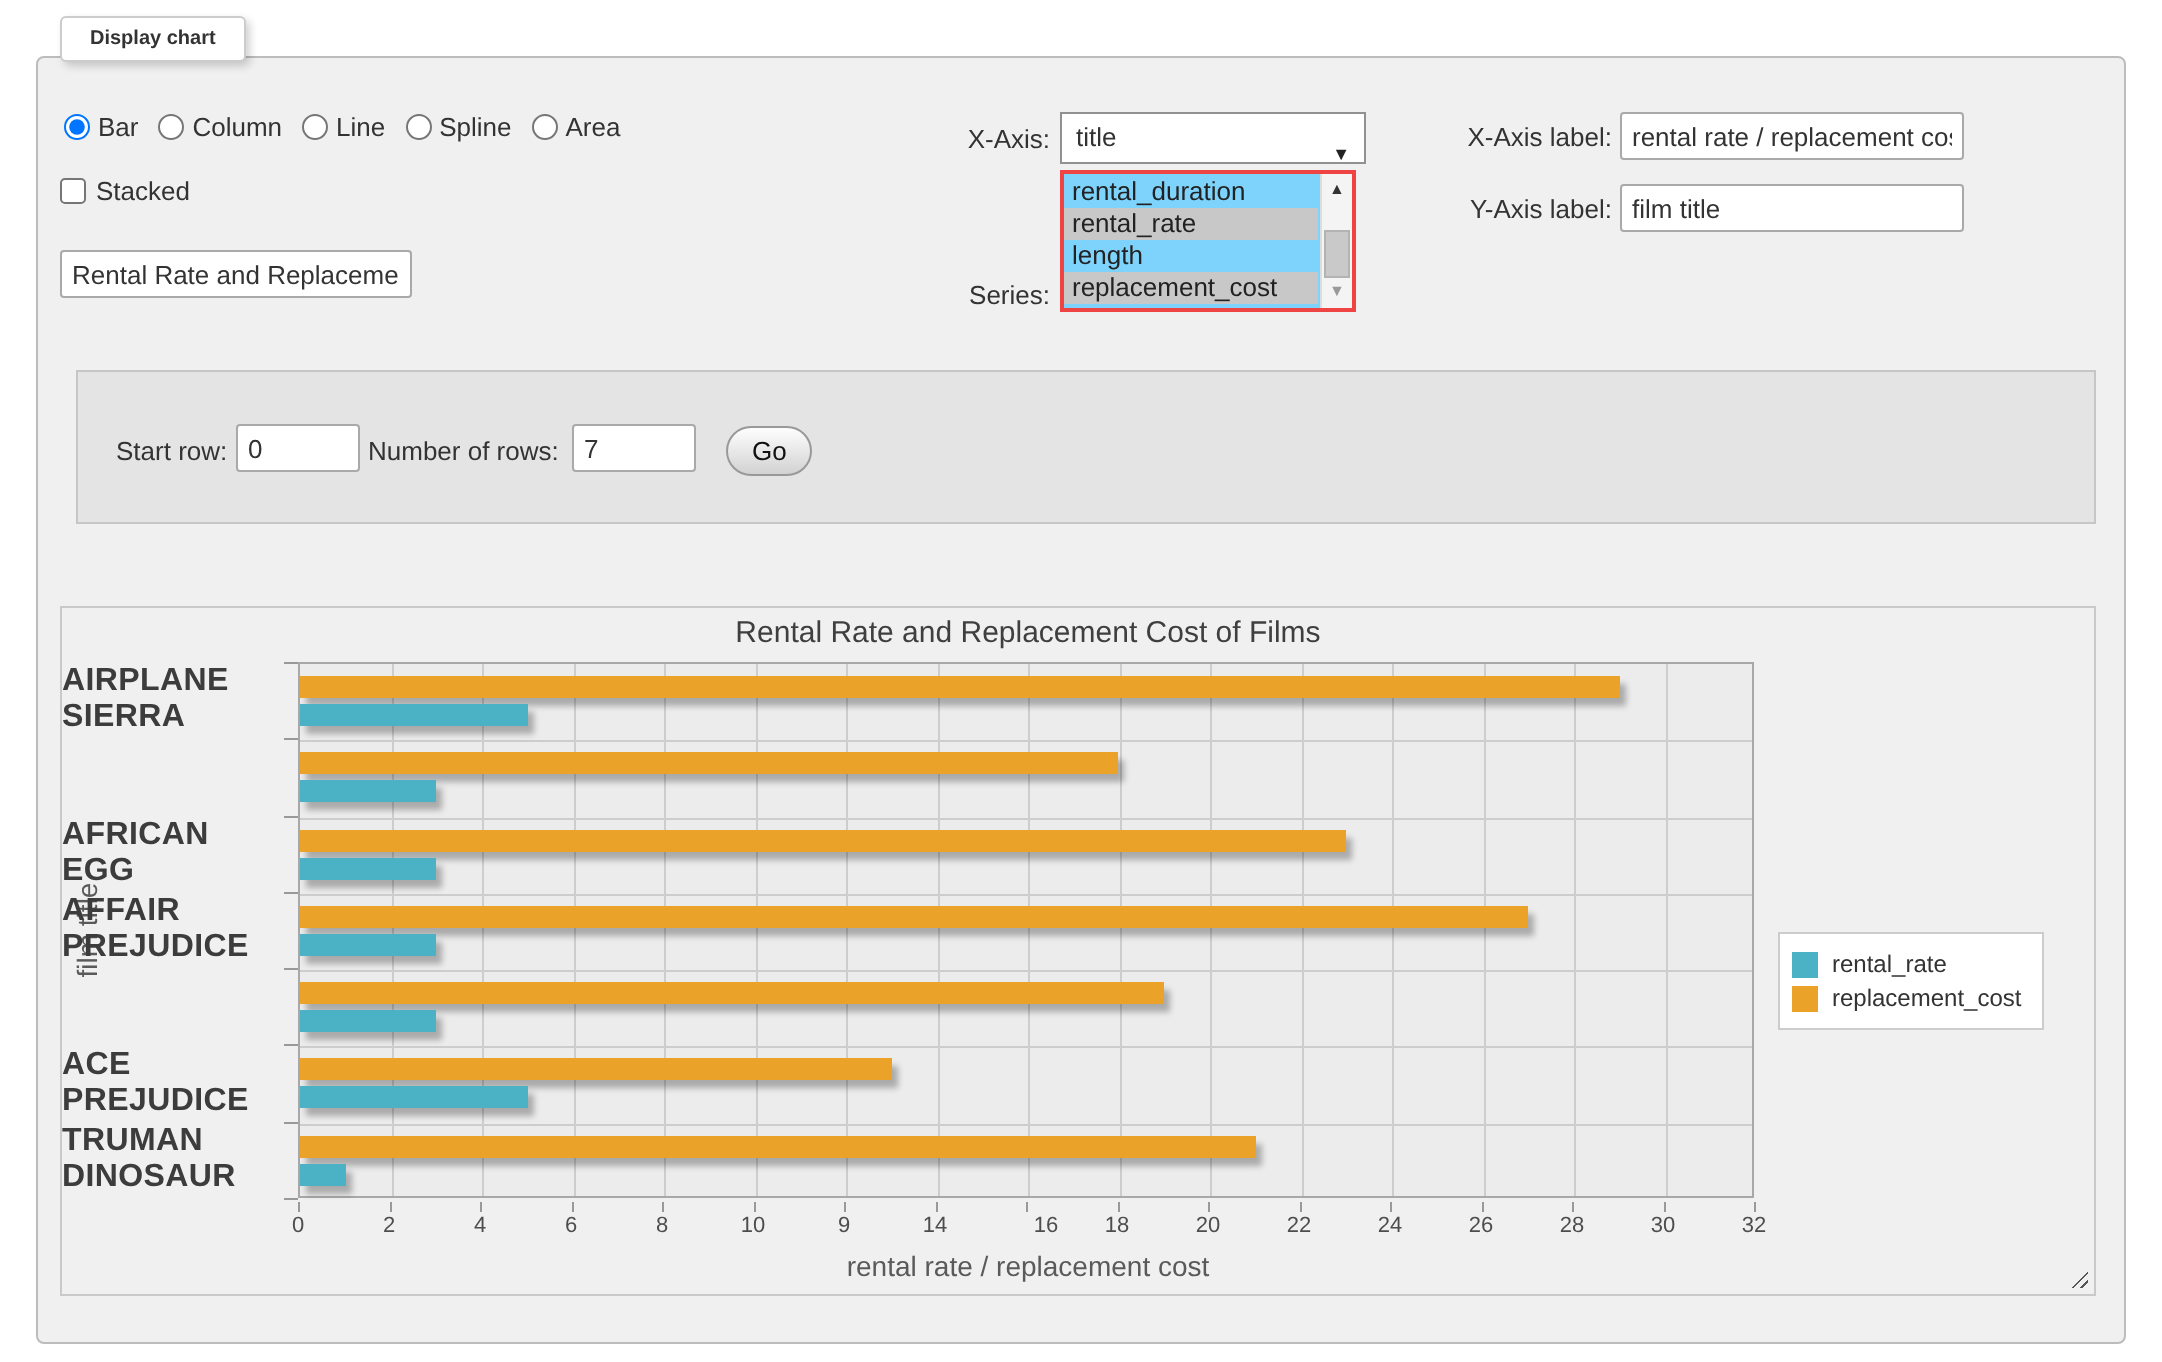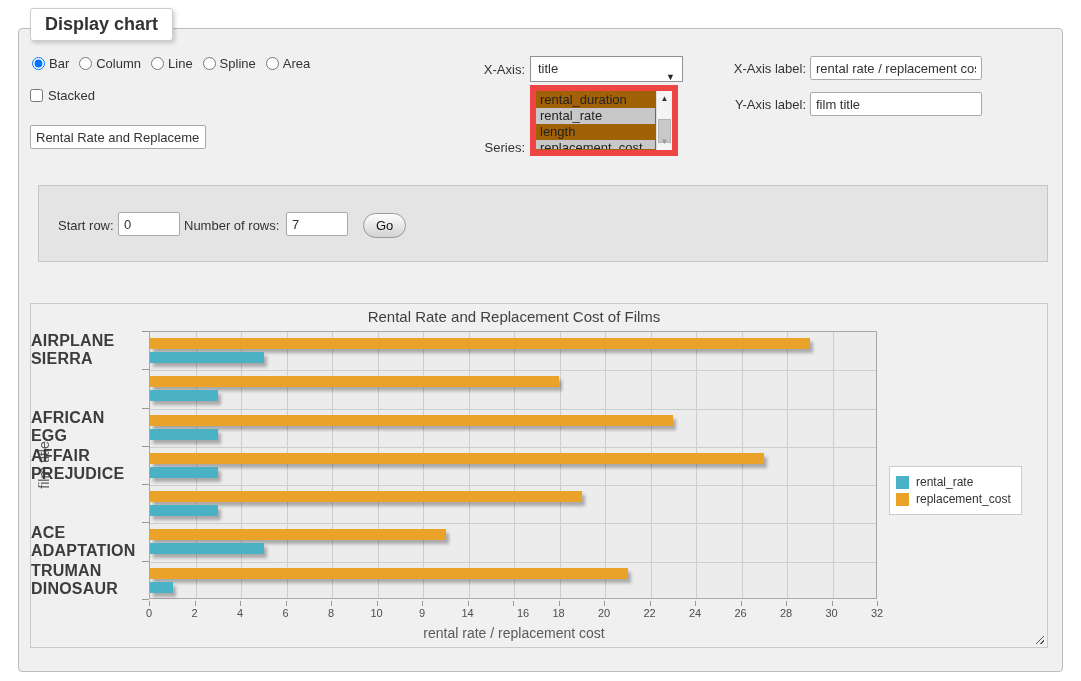"Display chart" .legend-box { font-size: 18px -> 10px }
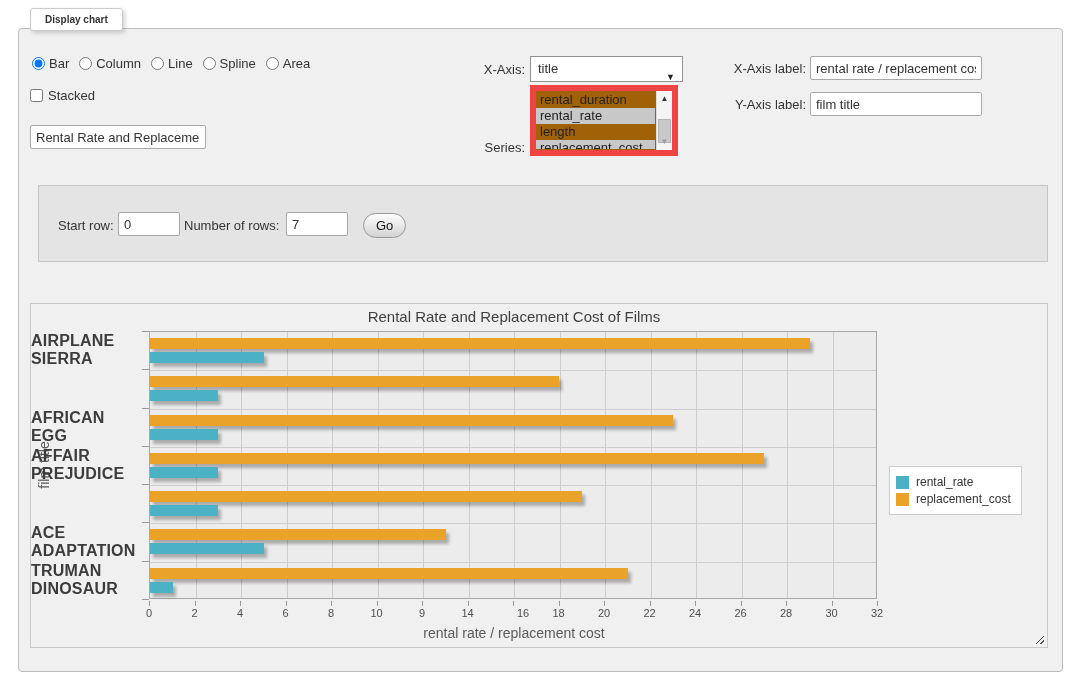"rental_duration" .series-list { background: #a16207 -> #7dd3fc; border: 6px solid #ef4444 -> 2px solid #ef4444 }
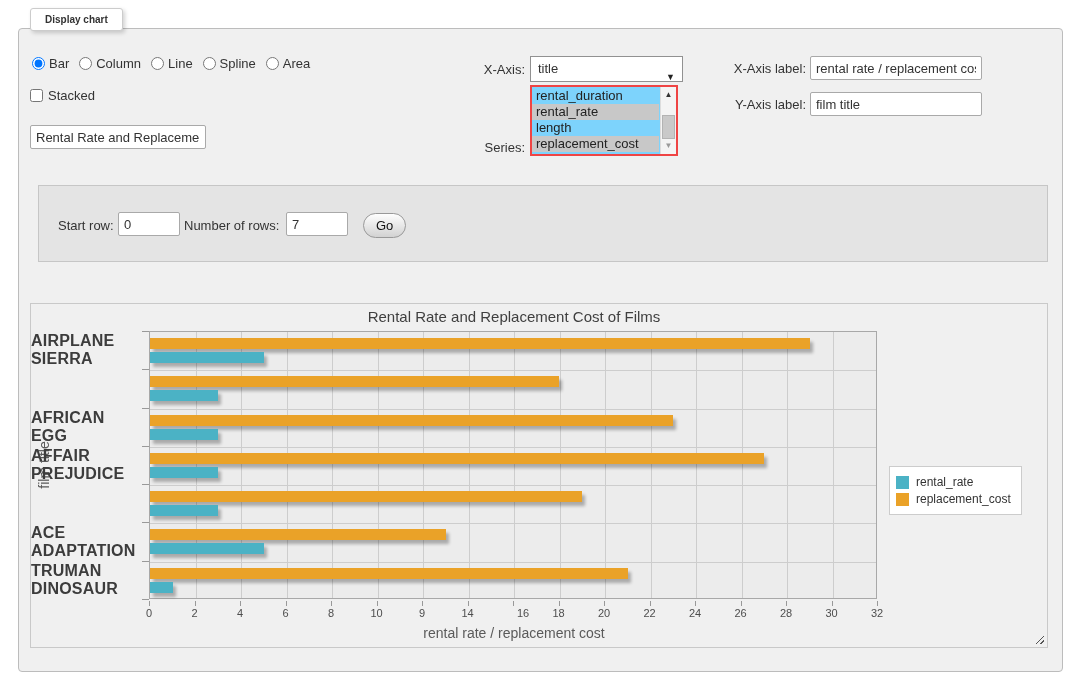"ACE ADAPTATION" div.ycat { text: ADAPTATION -> PREJUDICE }
